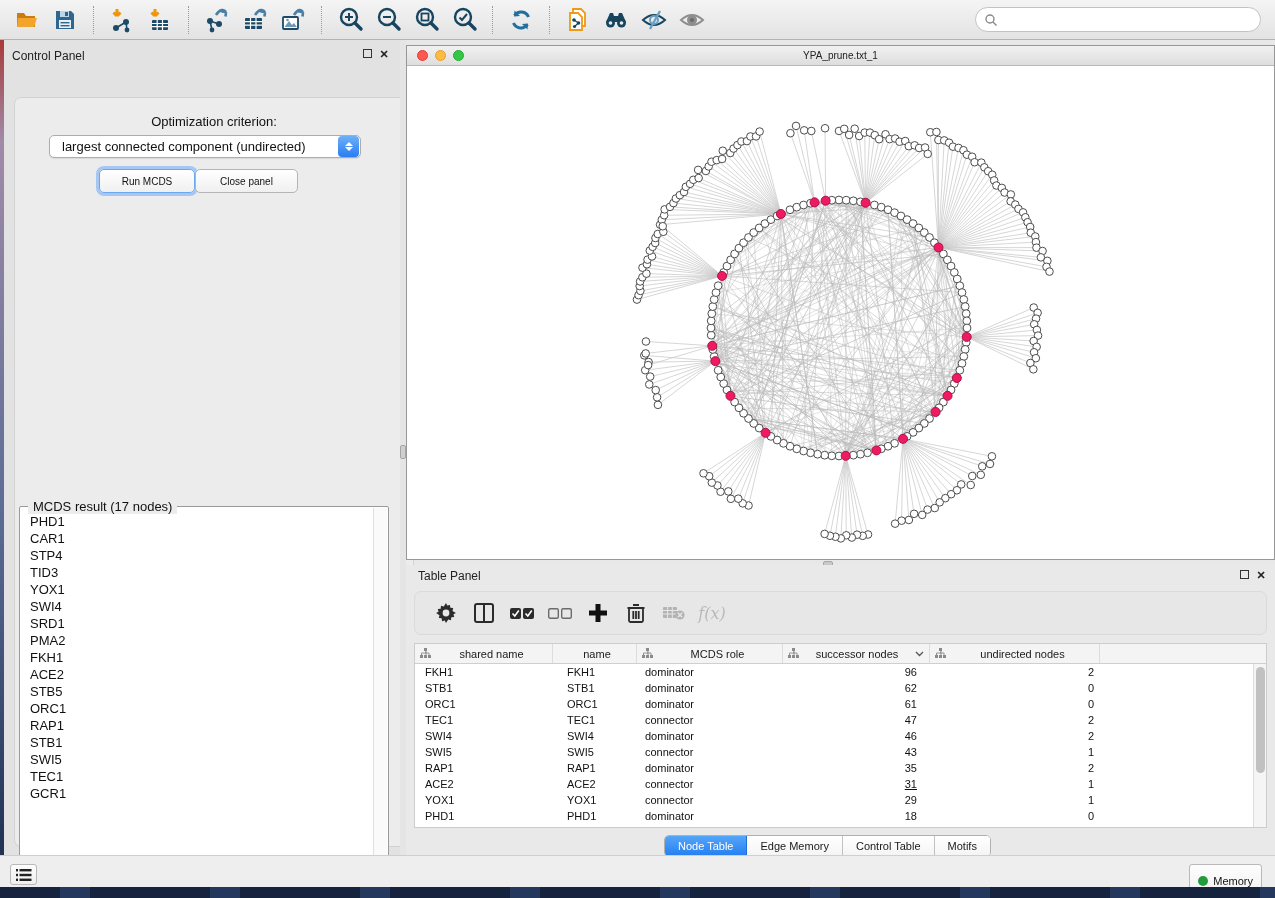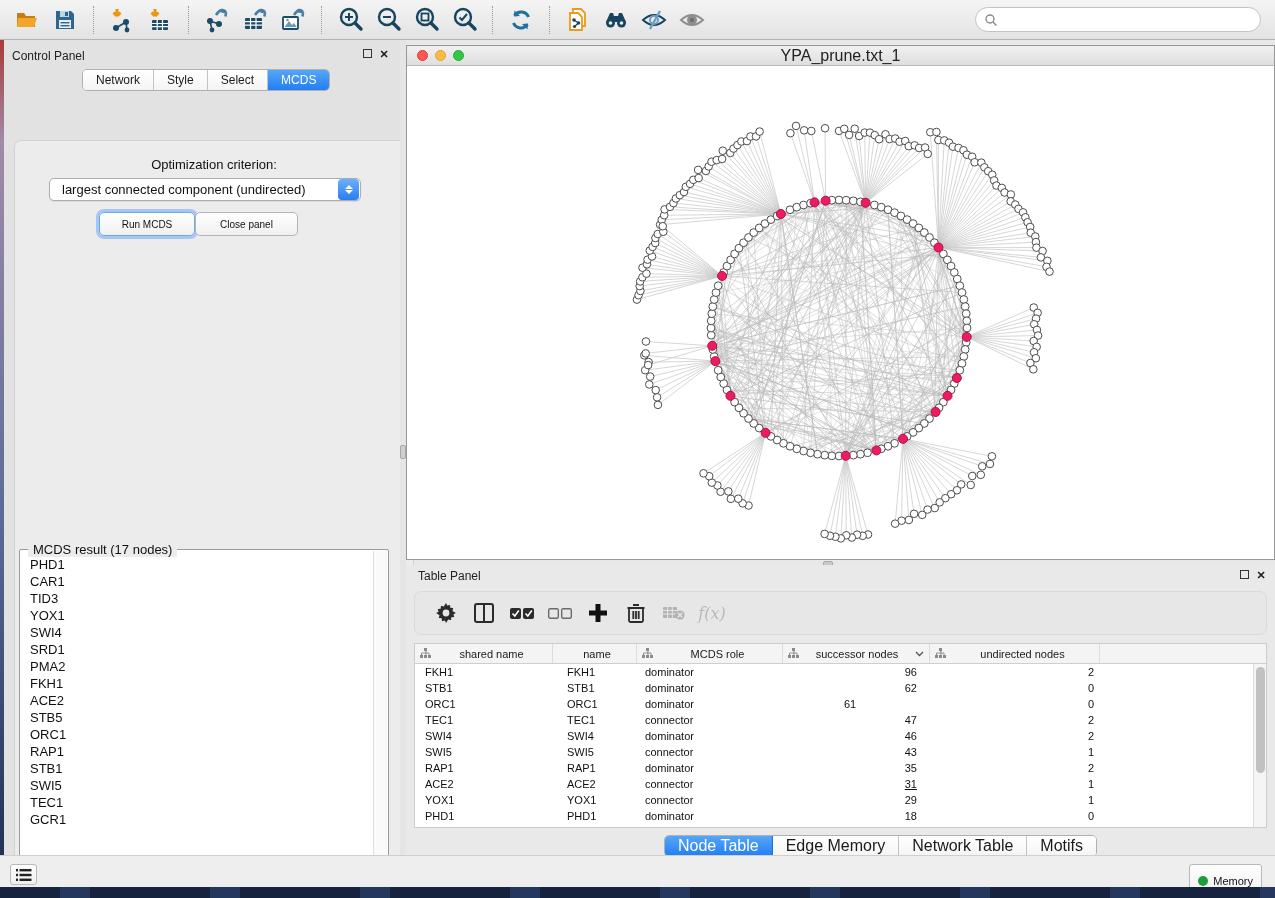"YPA_prune.txt_1" #net-title { font-size: 16px -> 10px }
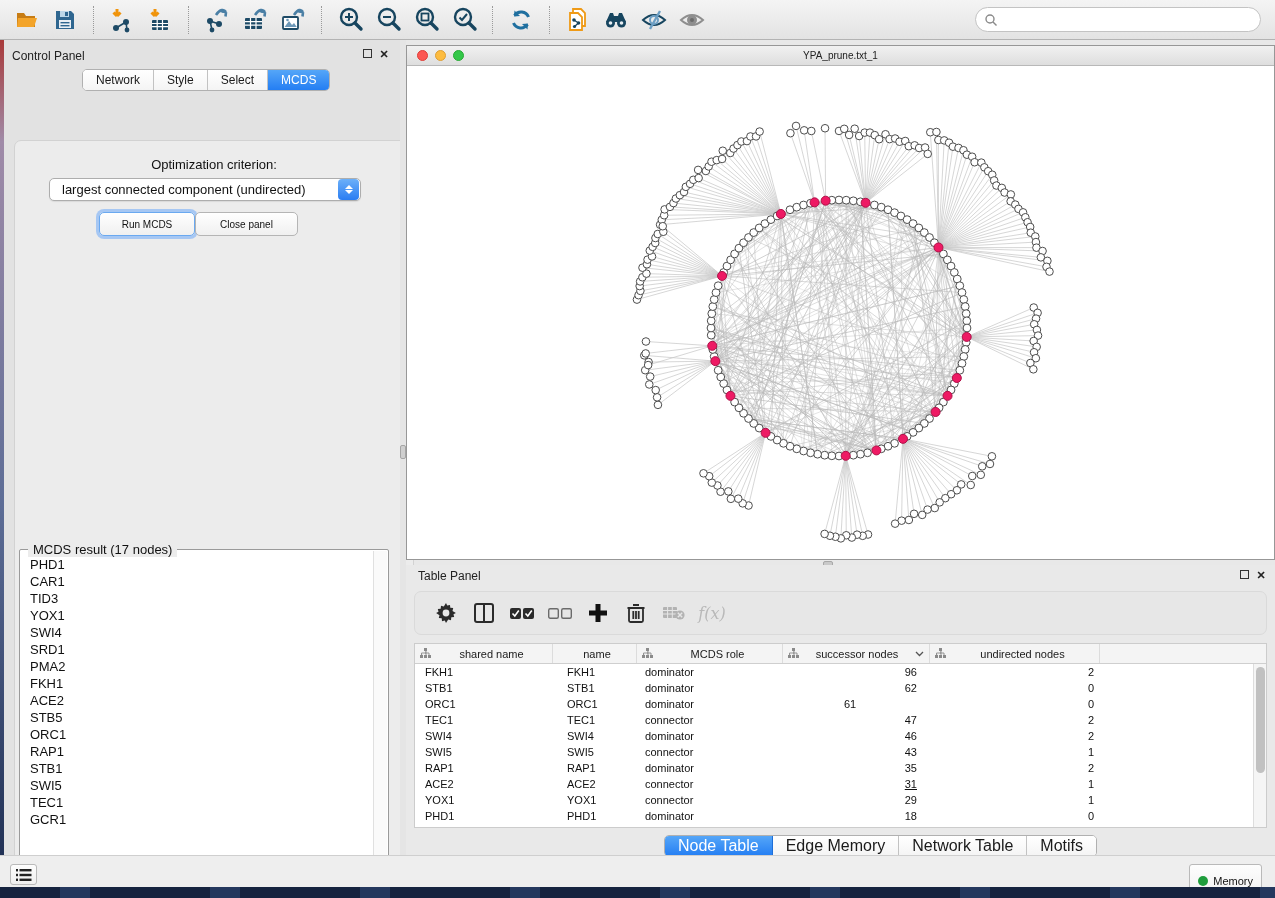"Network" div.segbar { html: <div> <div>Network</div> <div>Style</div> <div>Select</div> <div>MCDS</div> </div> -> none }
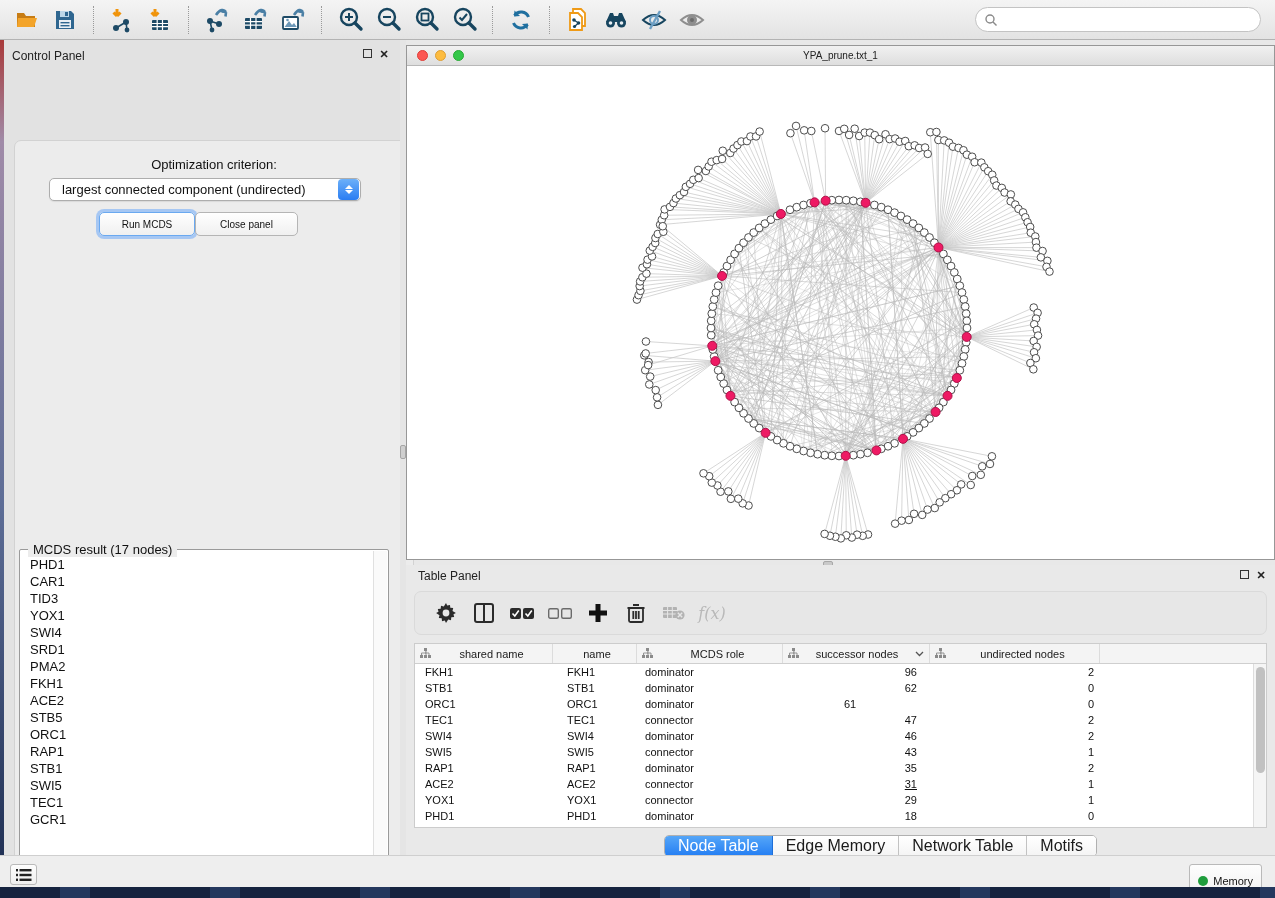"Optimization criterion:" #cp-inner { margin-top: 43px -> none }
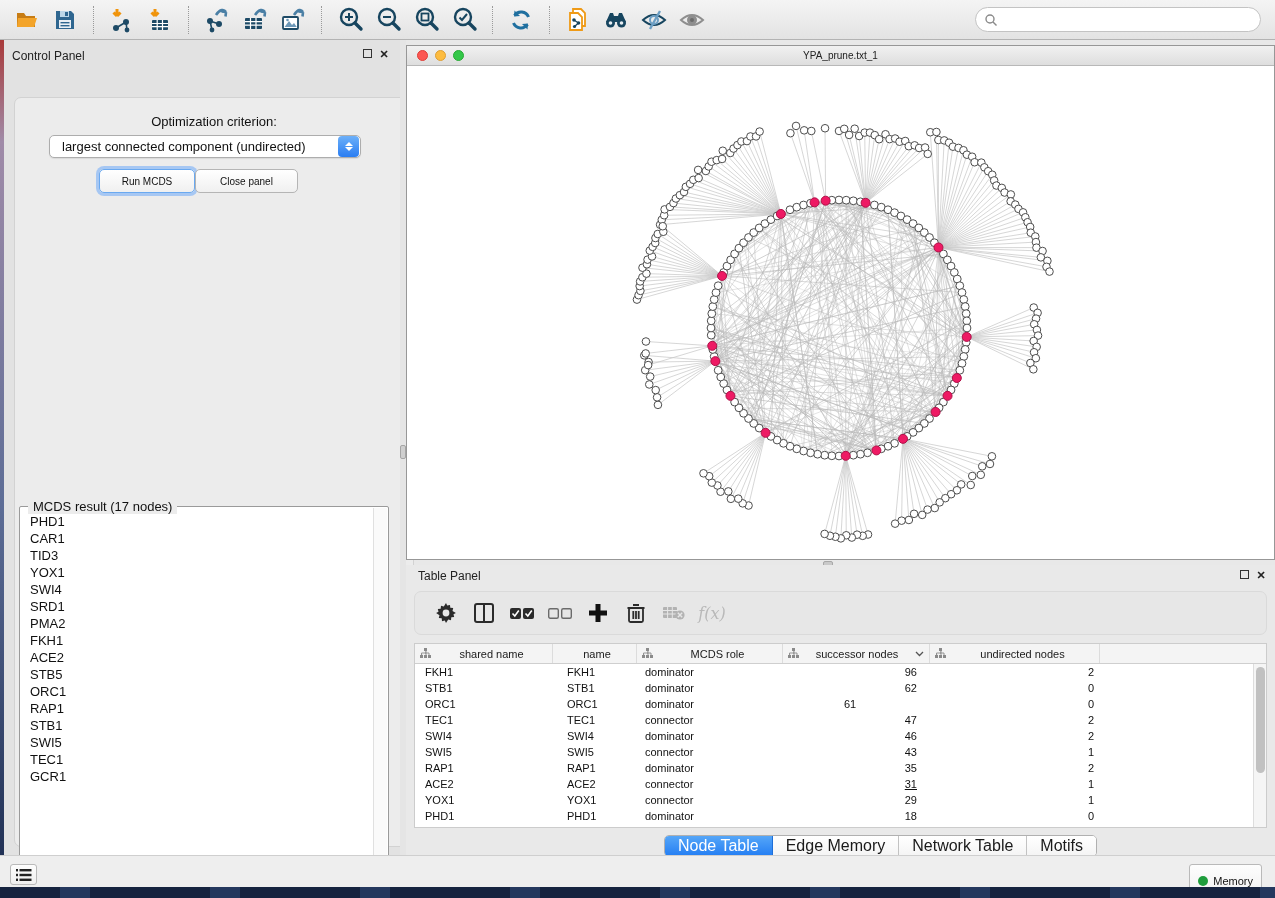"STP4" div.mcds-item { html: none -> <div>STP4</div> }
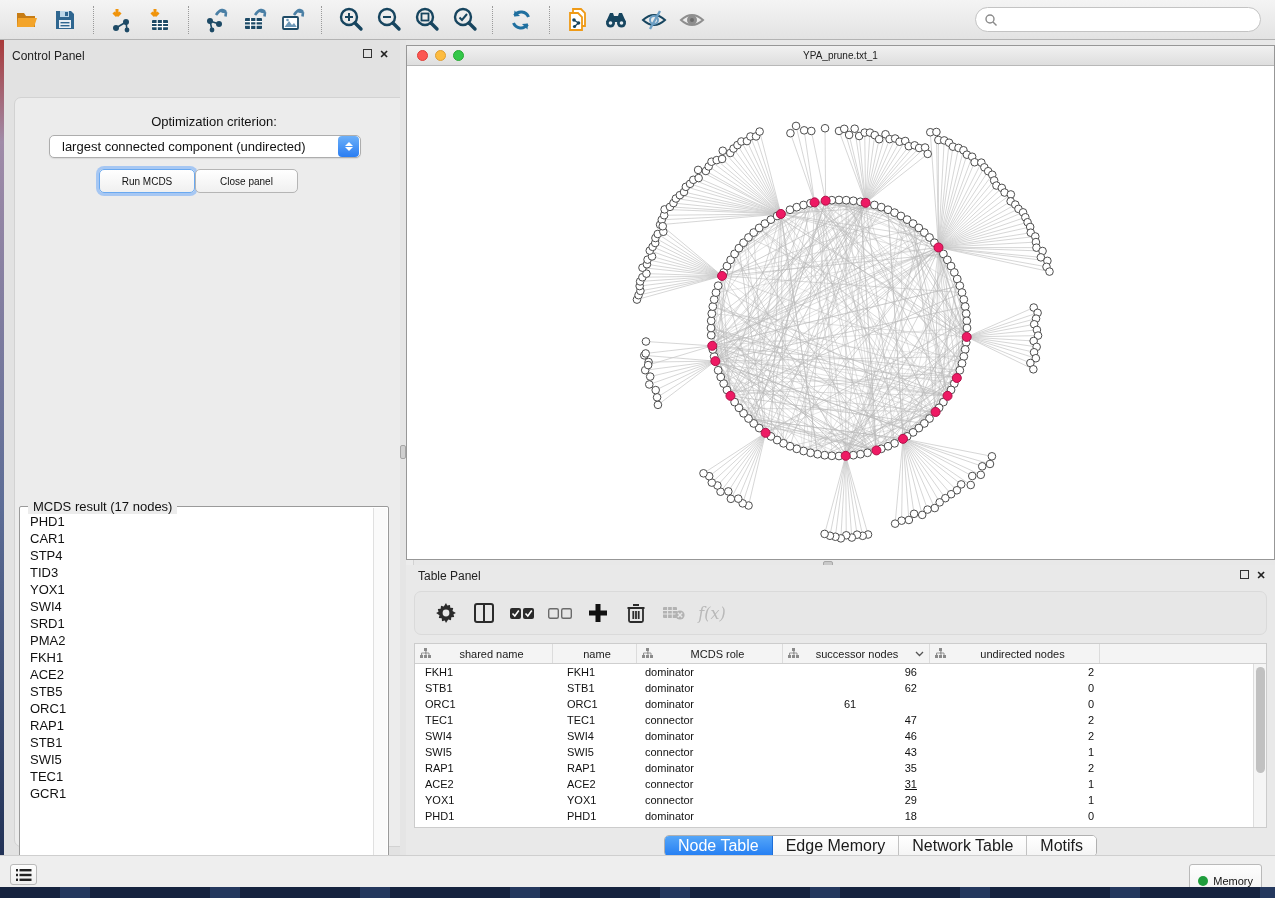"61" div.tcell { text-align: center -> none }
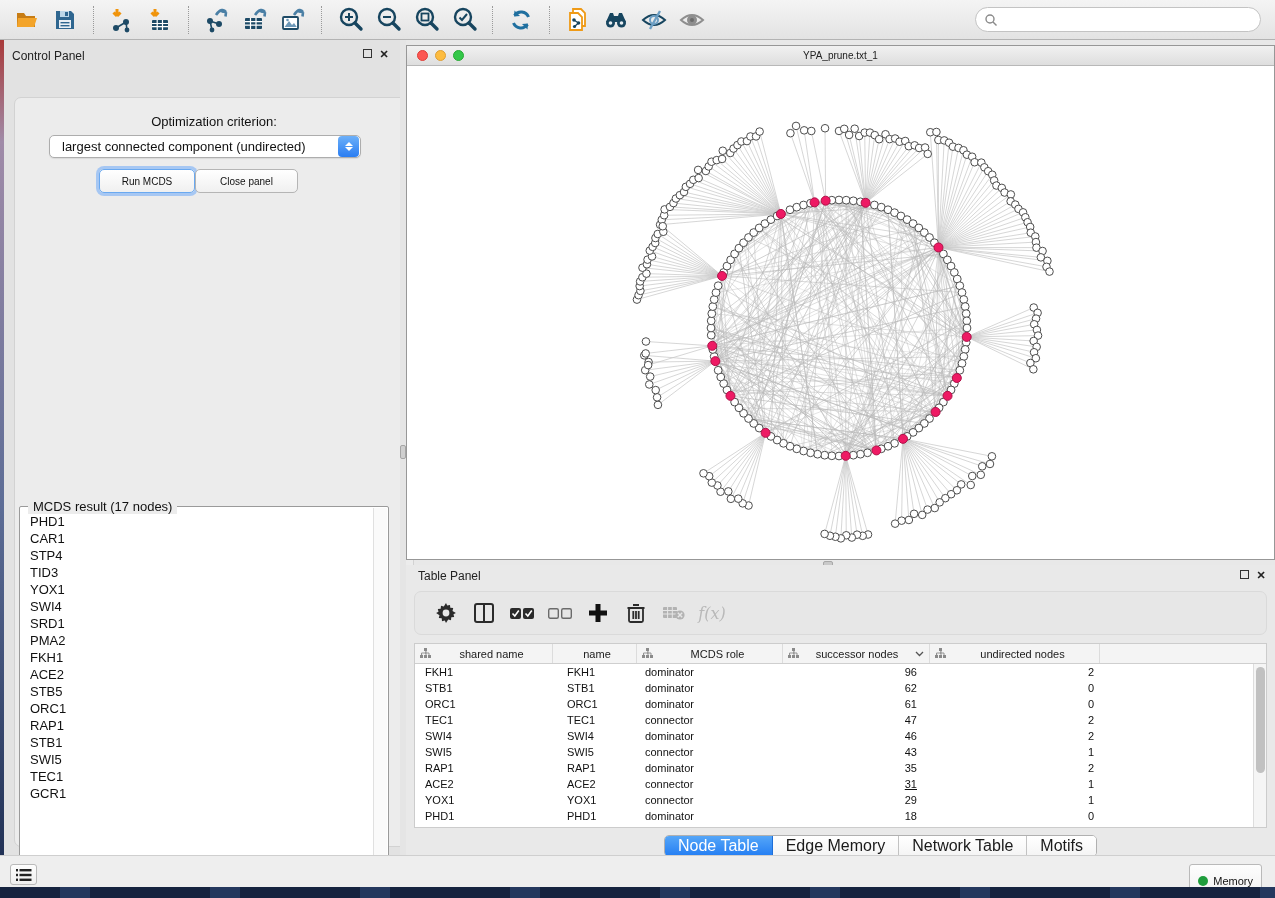"Node Table" #tp-tabs .seg { font-size: 16px -> 11px }
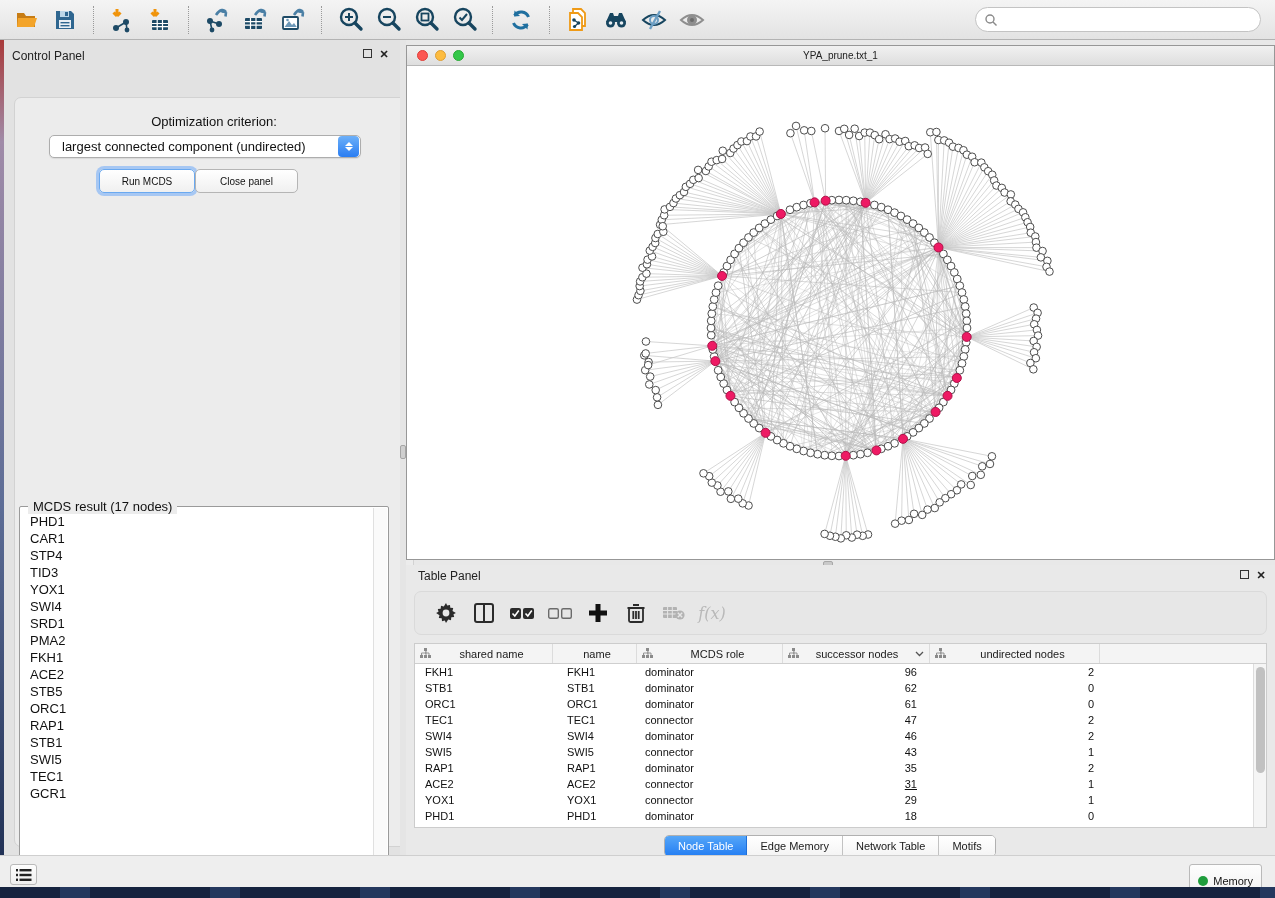"Network Table" div.seg { text: Network -> Control }
